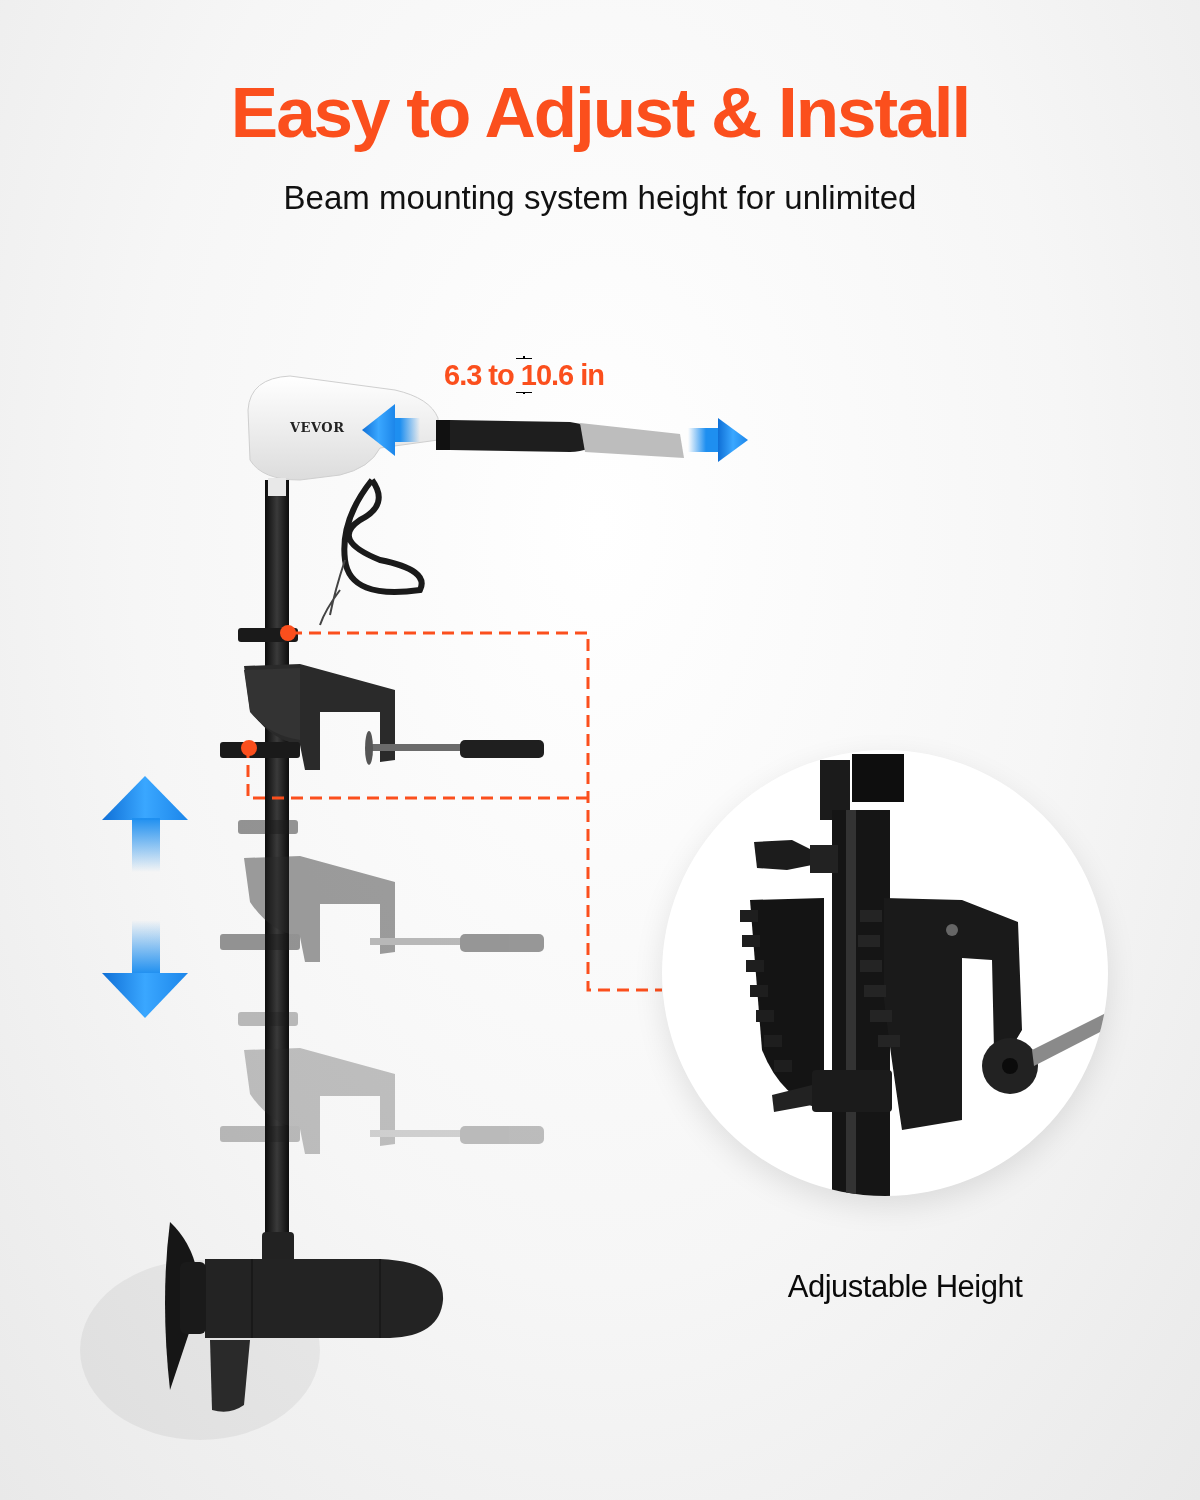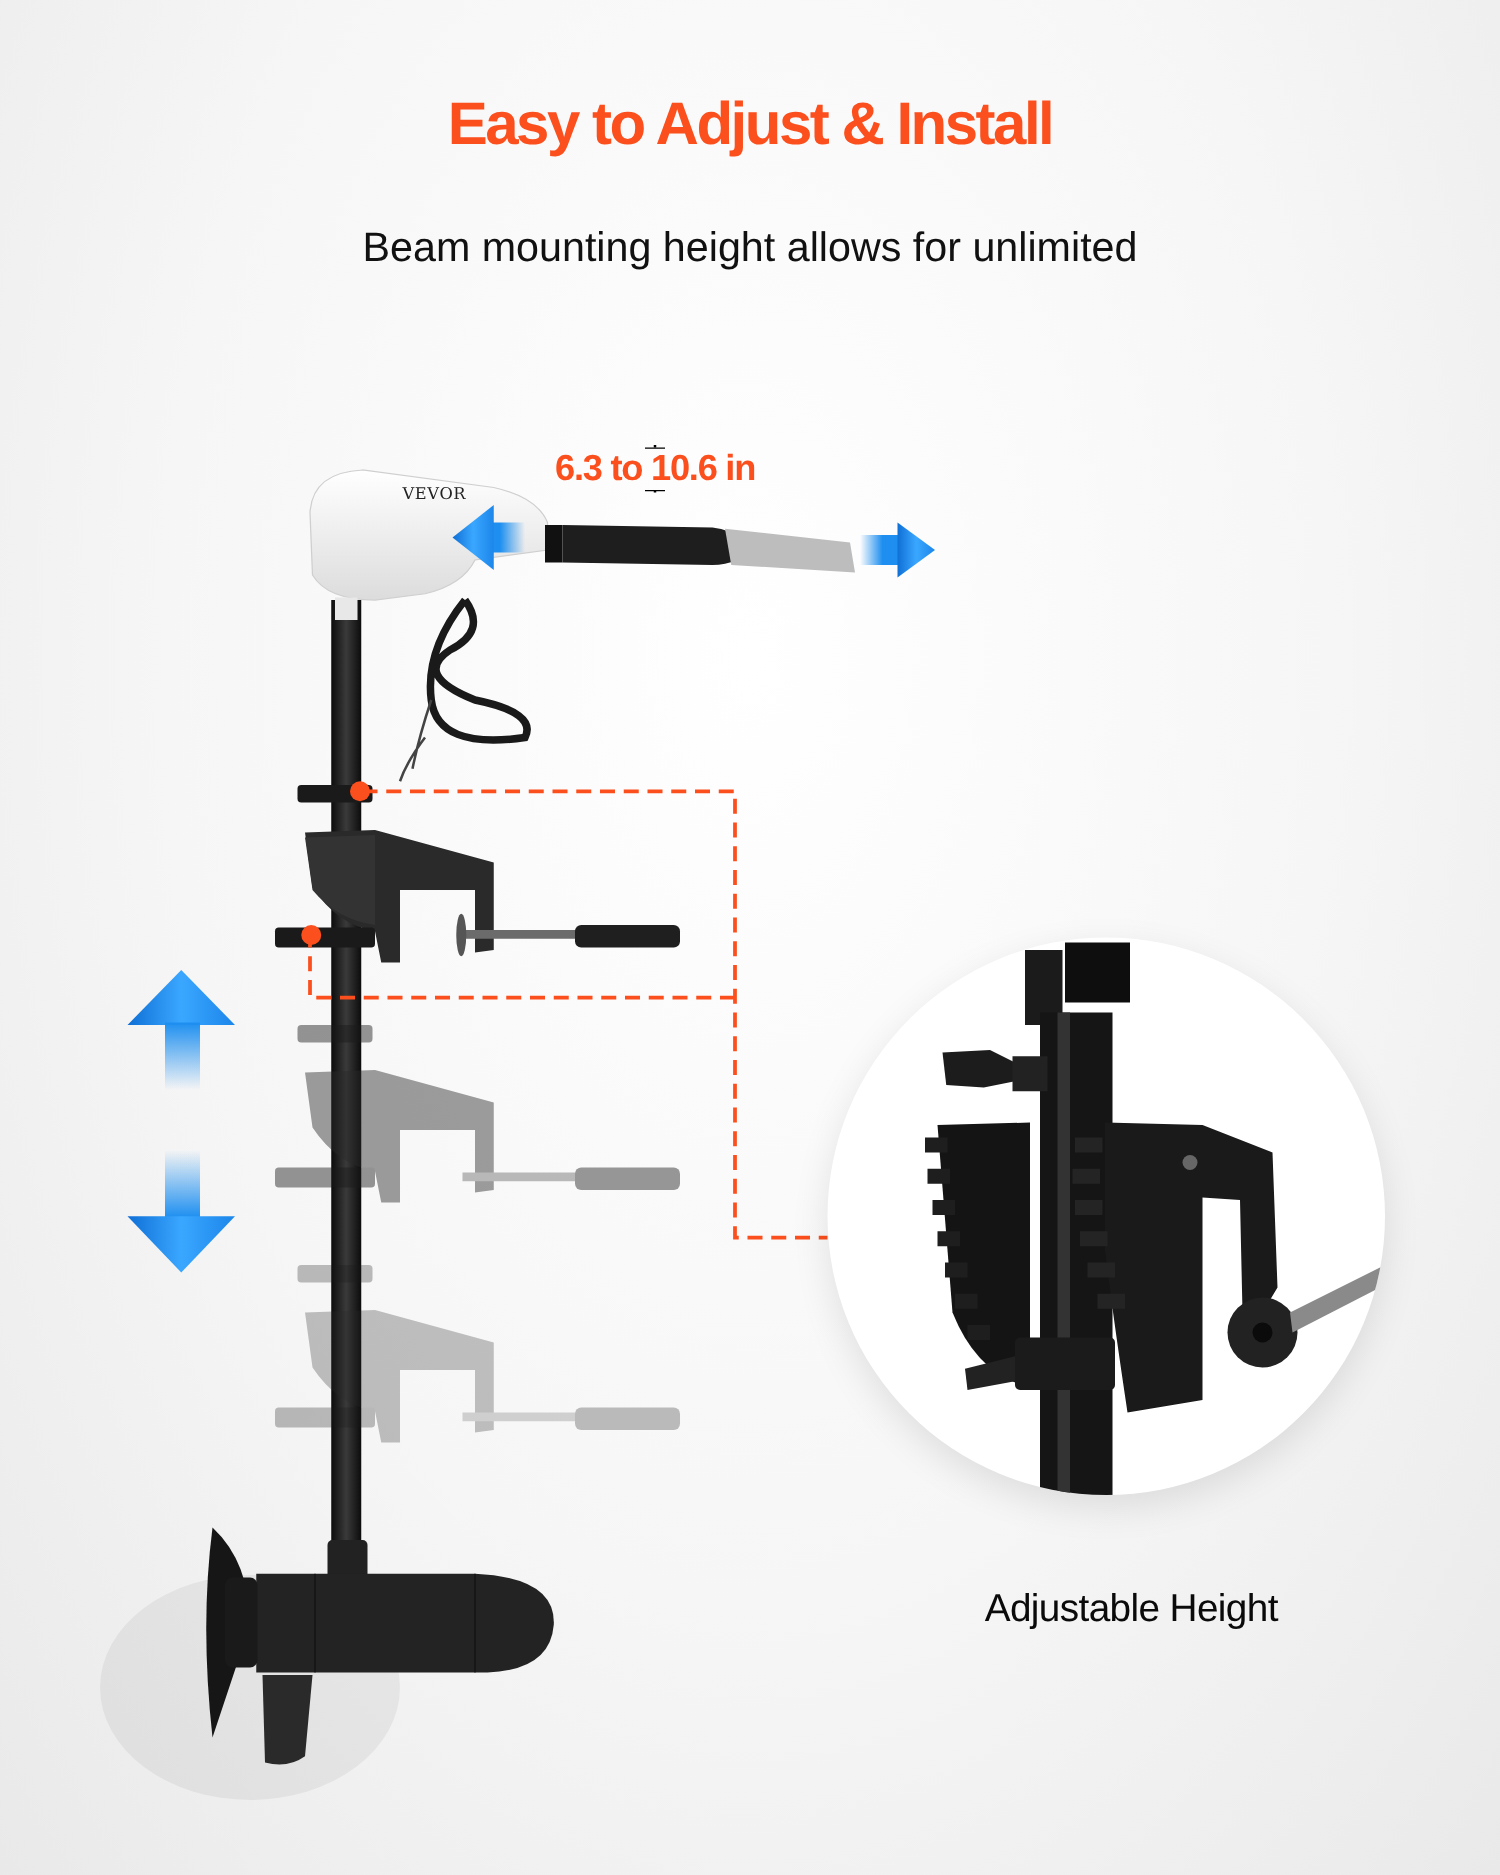"Easy to Adjust & Install" .title { font-size: 48px -> 71px }
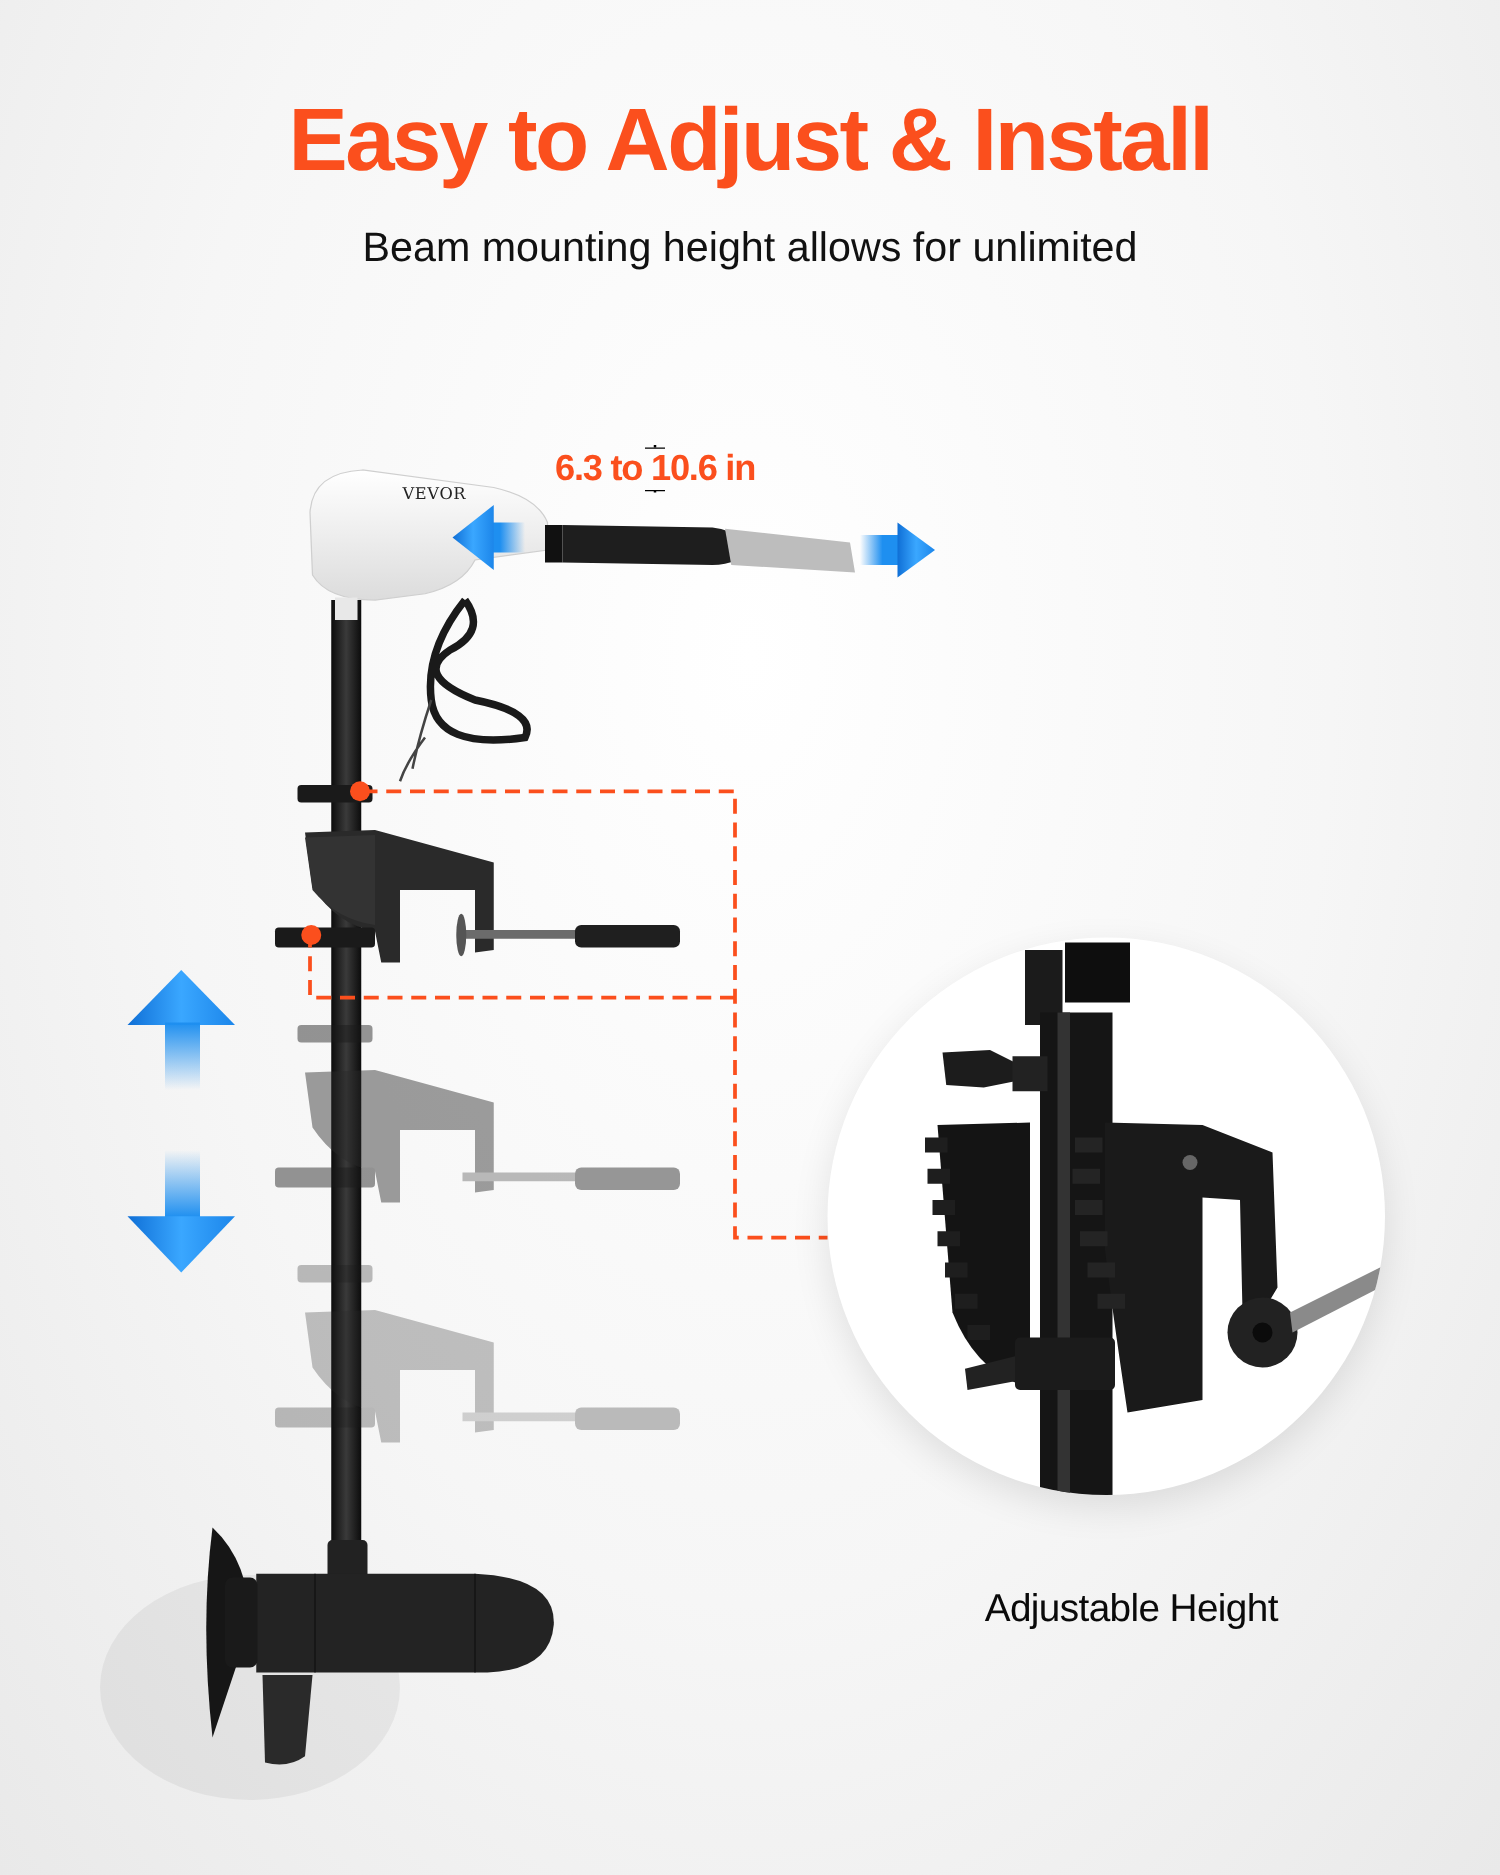"Beam mounting height allows for" div { text: height allows -> system height }
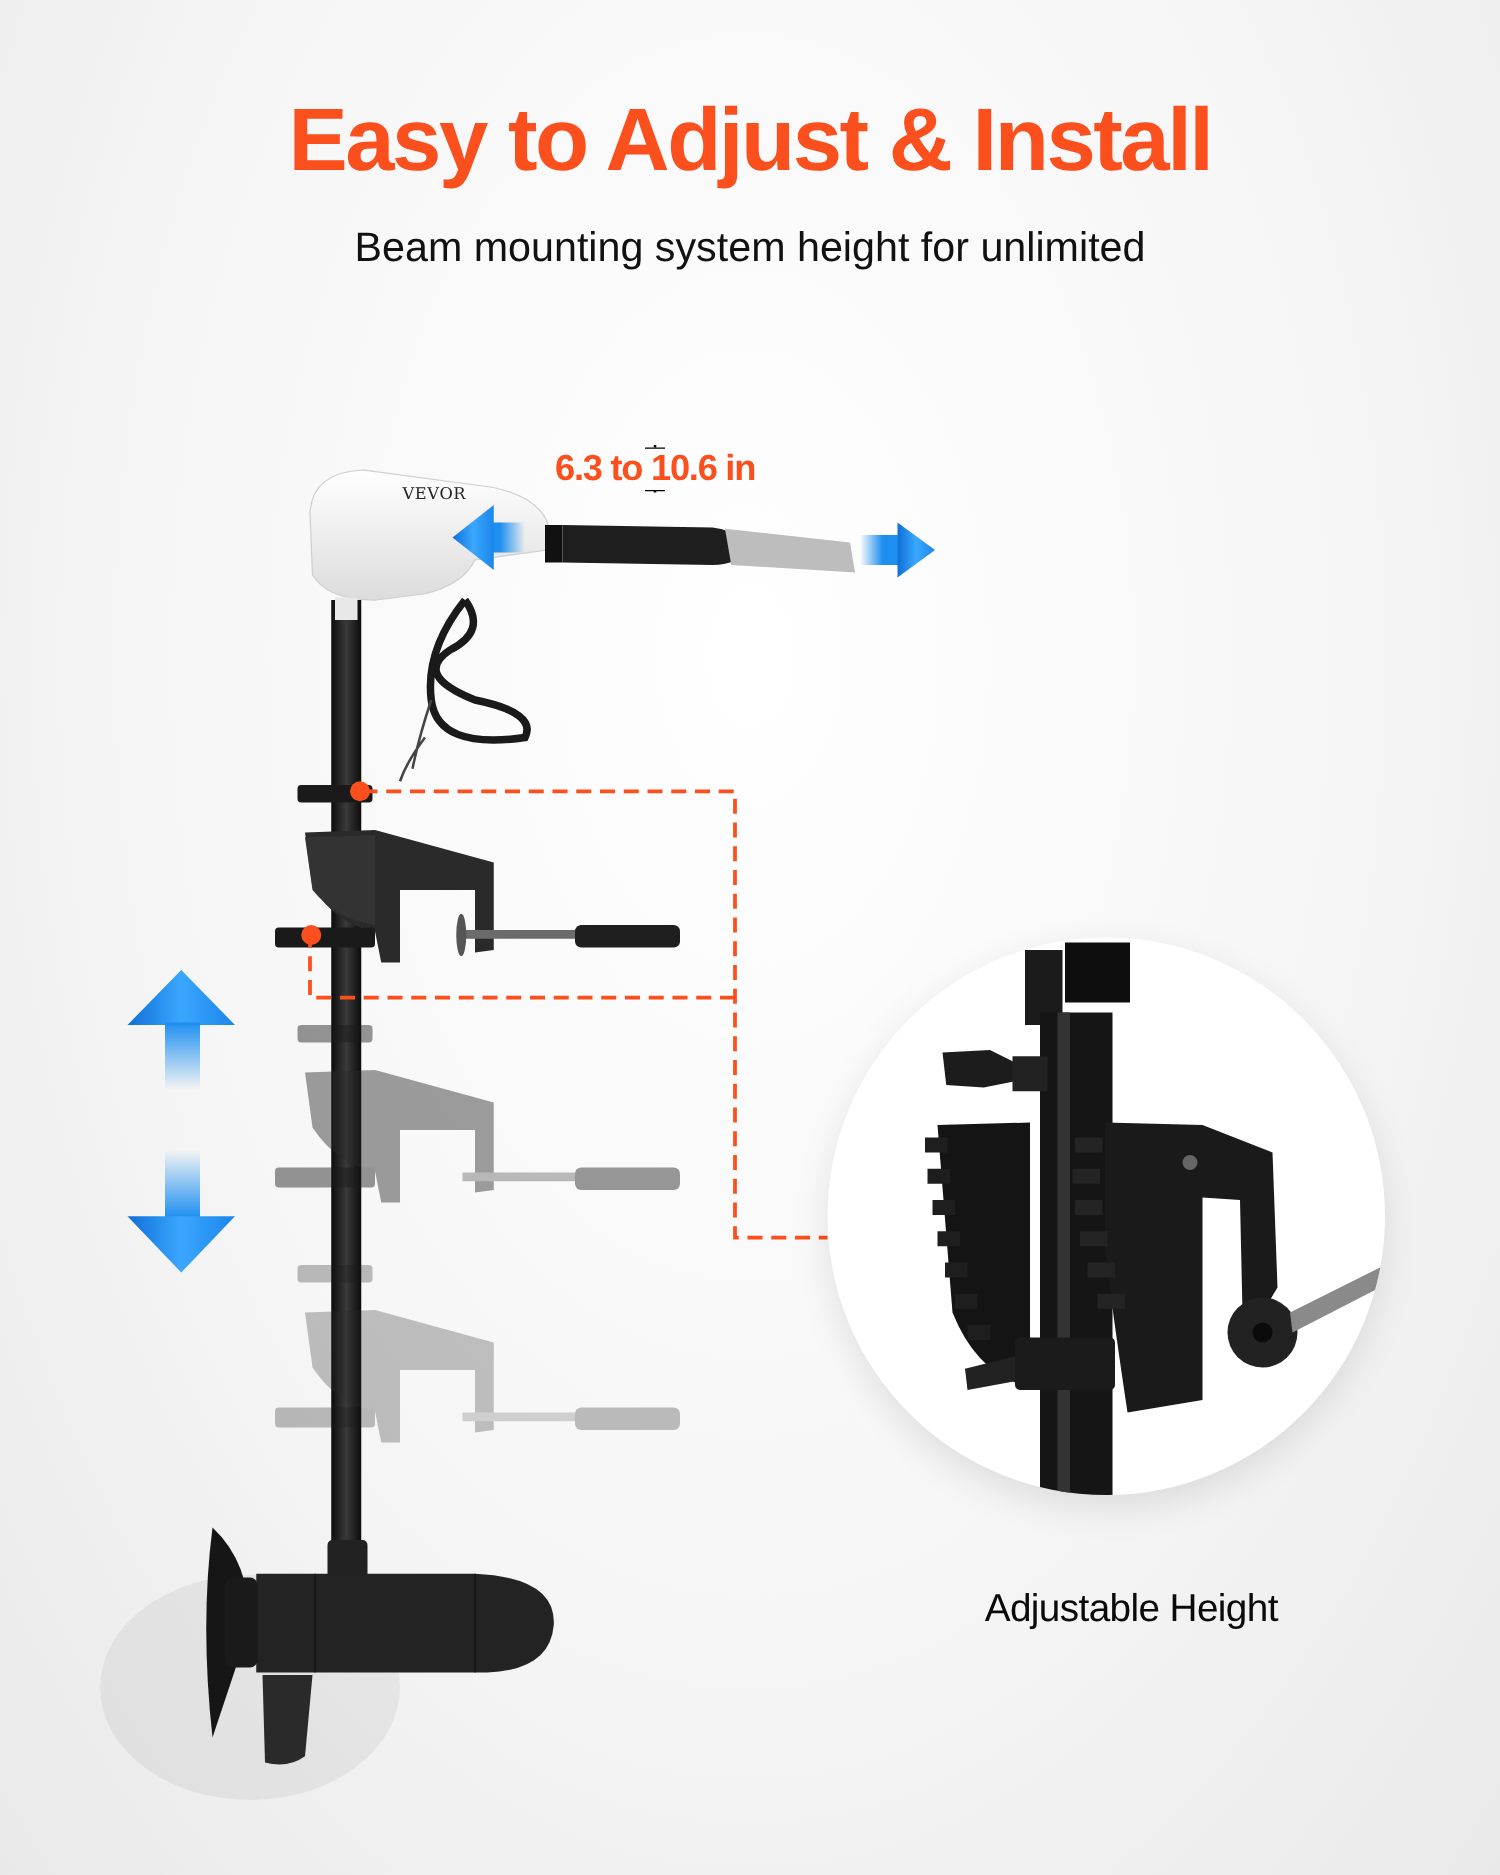"VEVOR" .brand { font-weight: 400 -> 700; margin-left: 32px -> none; top: 388px -> 420px }
